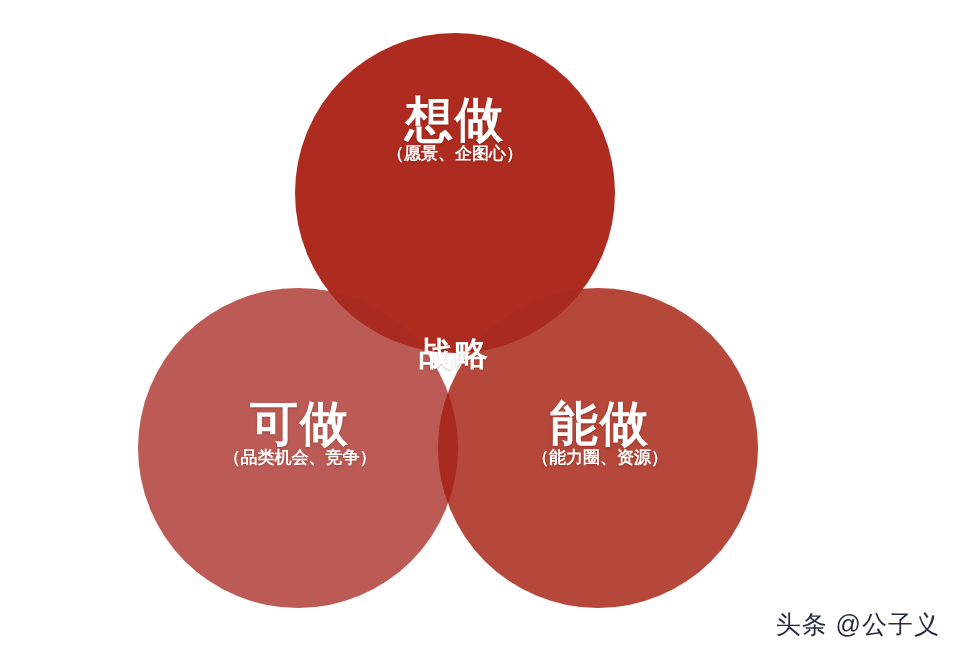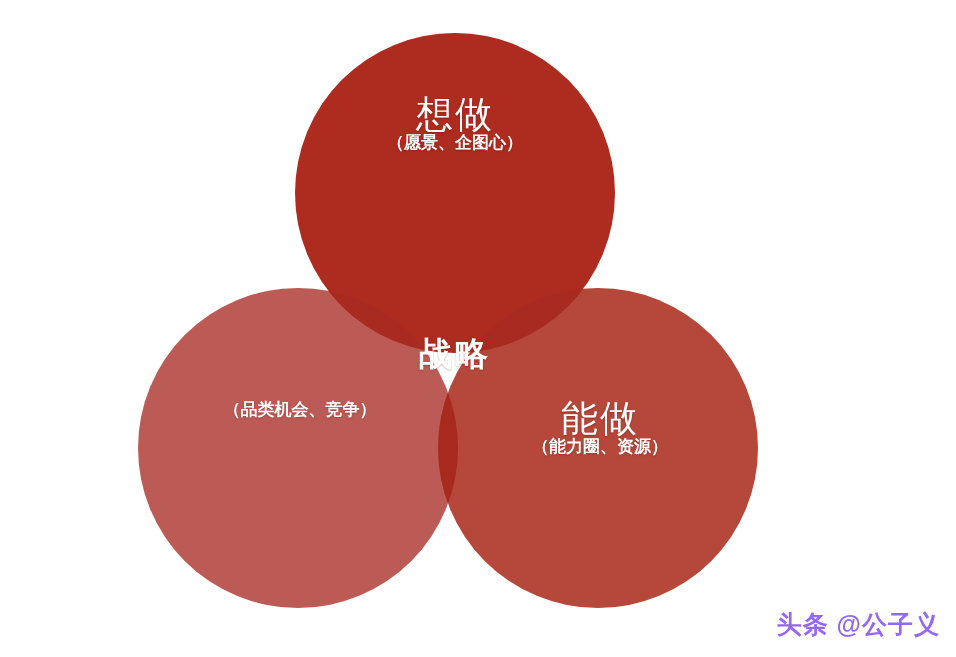"想做" .label-title { font-size: 37px -> 48px; font-weight: normal -> bold }
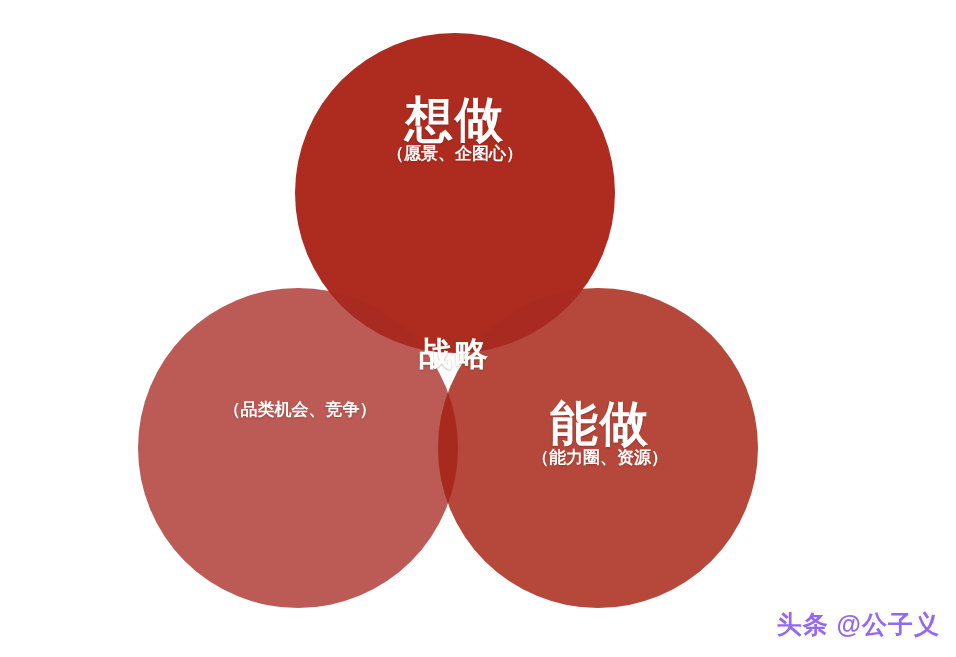"可做" div.label-title { html: none -> <div>可做</div> }
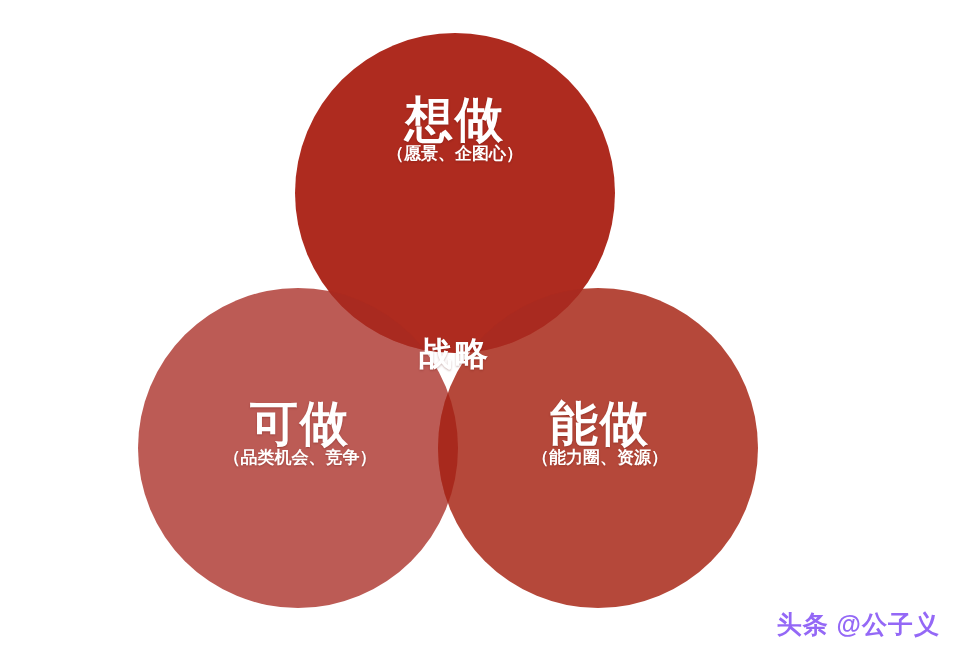"头条 @公子义" #watermark { color: #8b5cf6 -> #0f172a; font-weight: bold -> normal }
